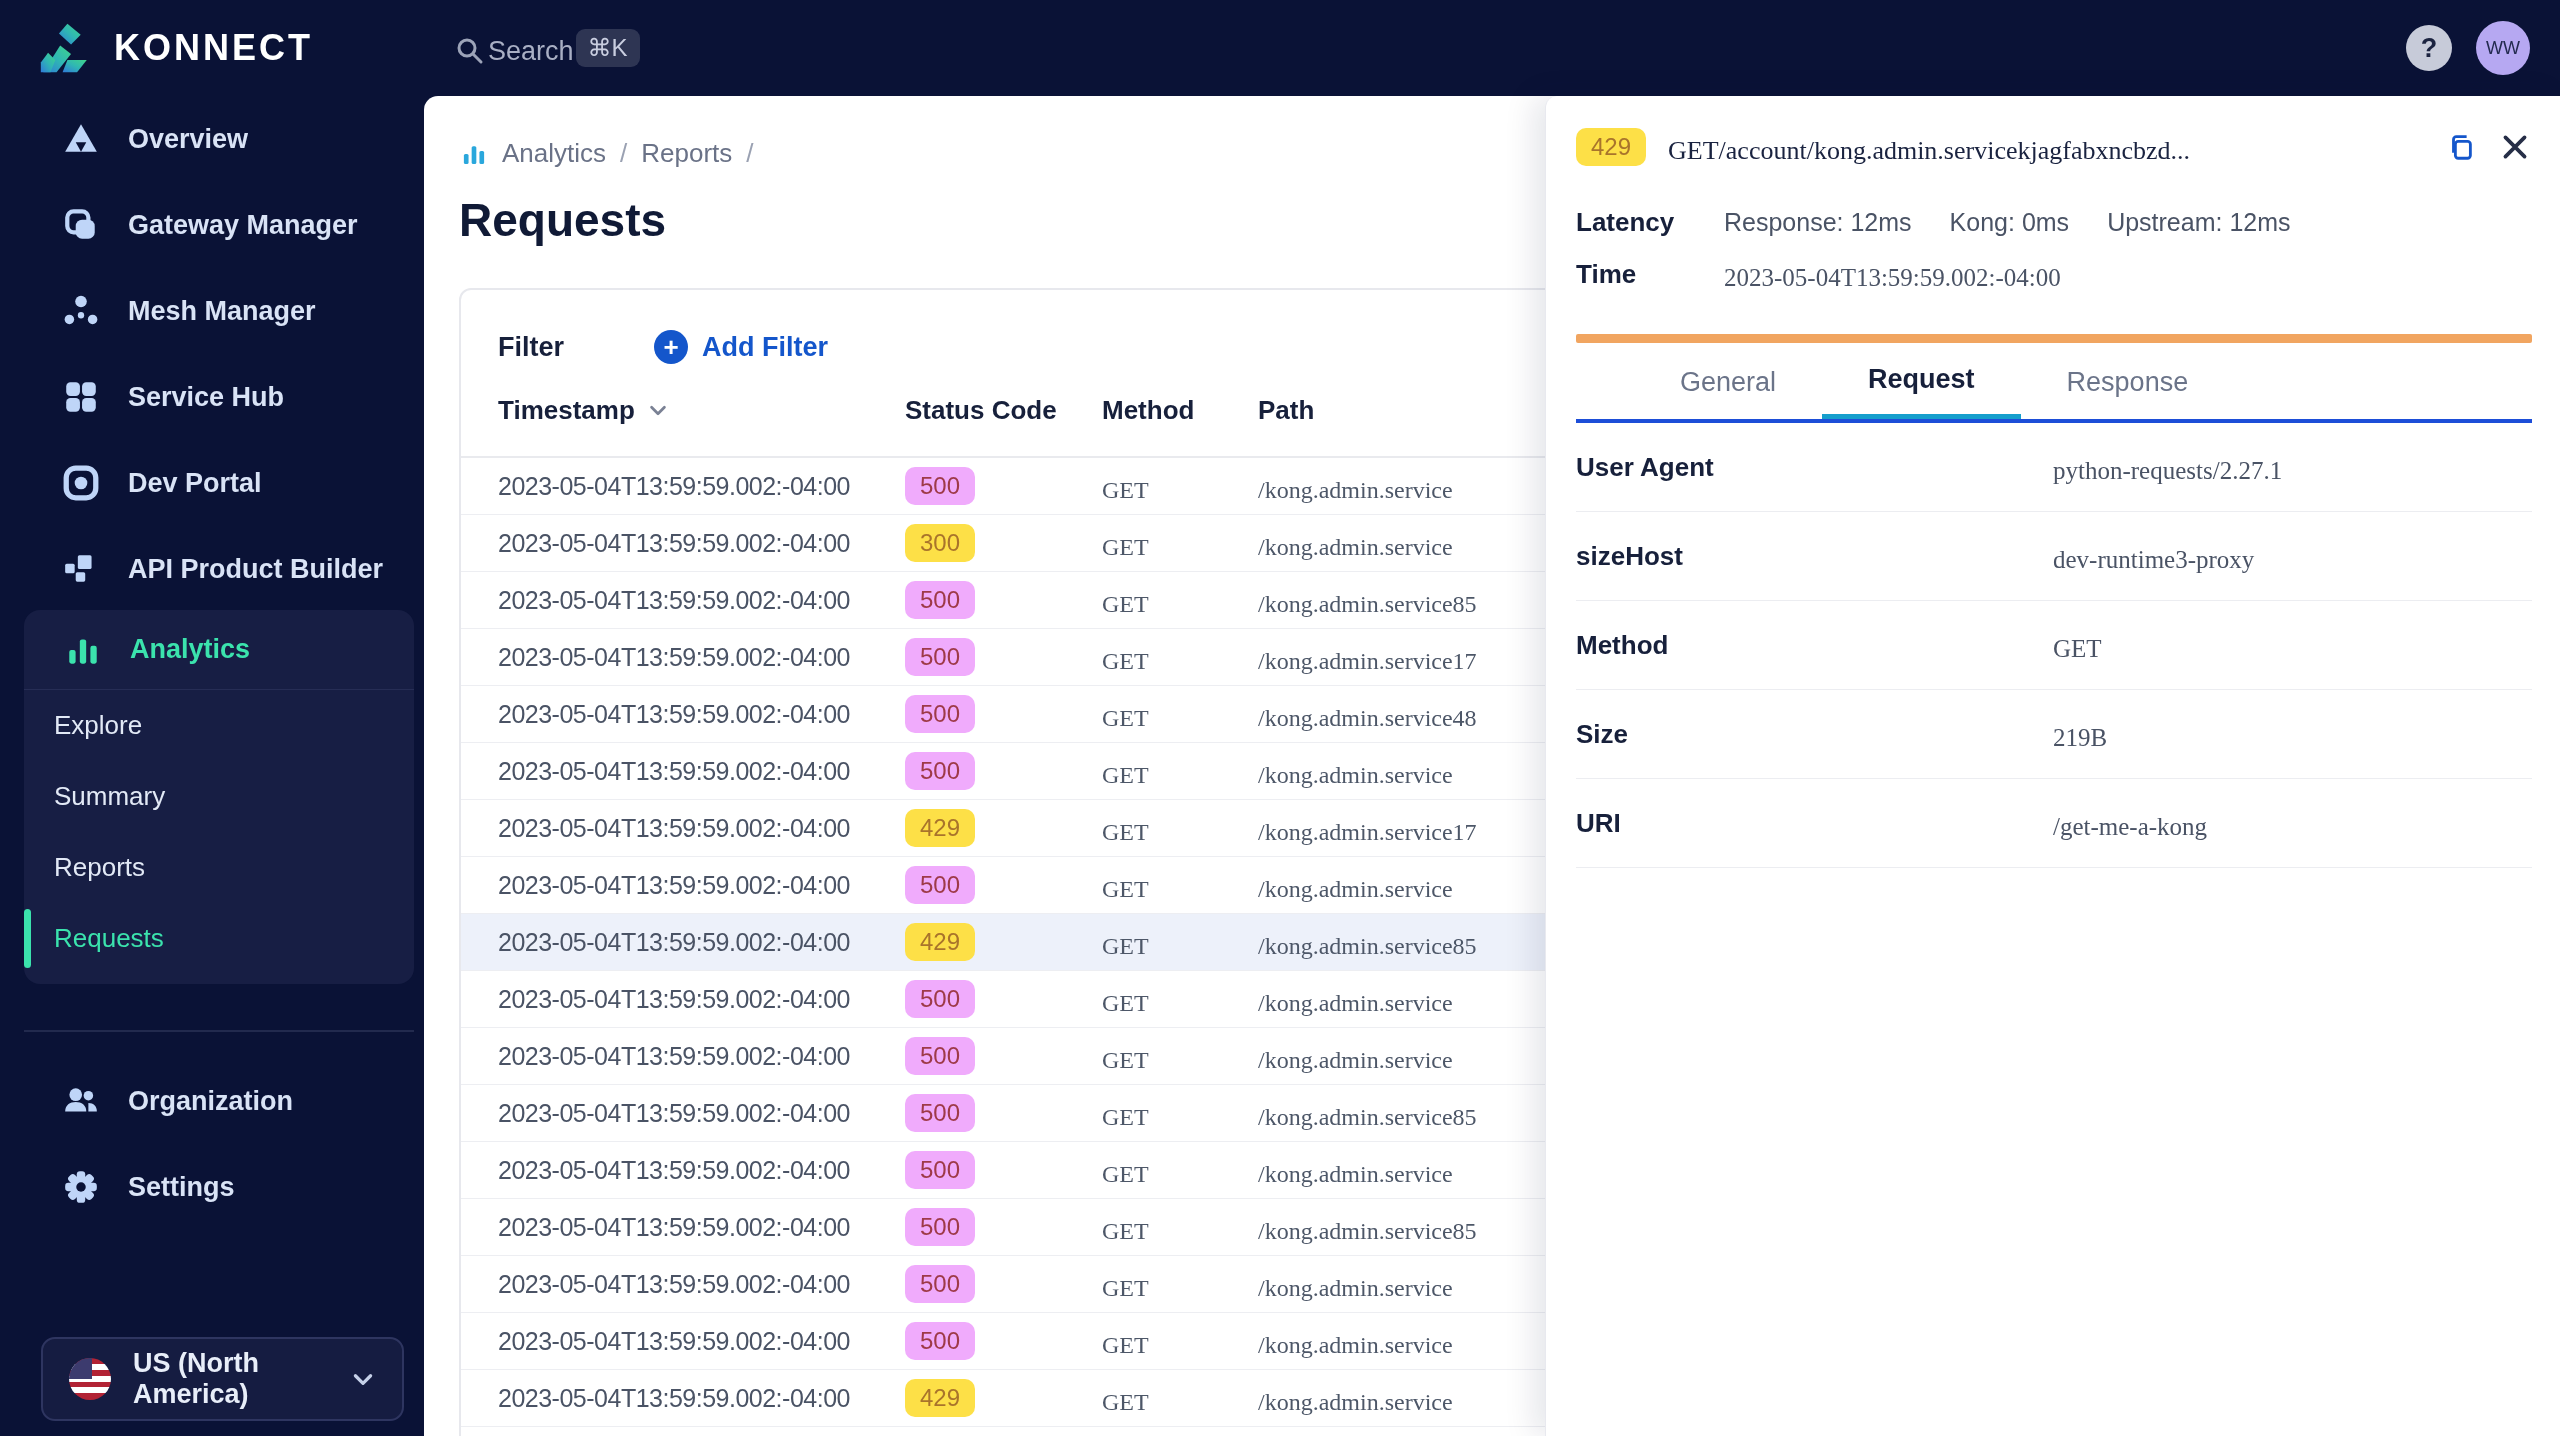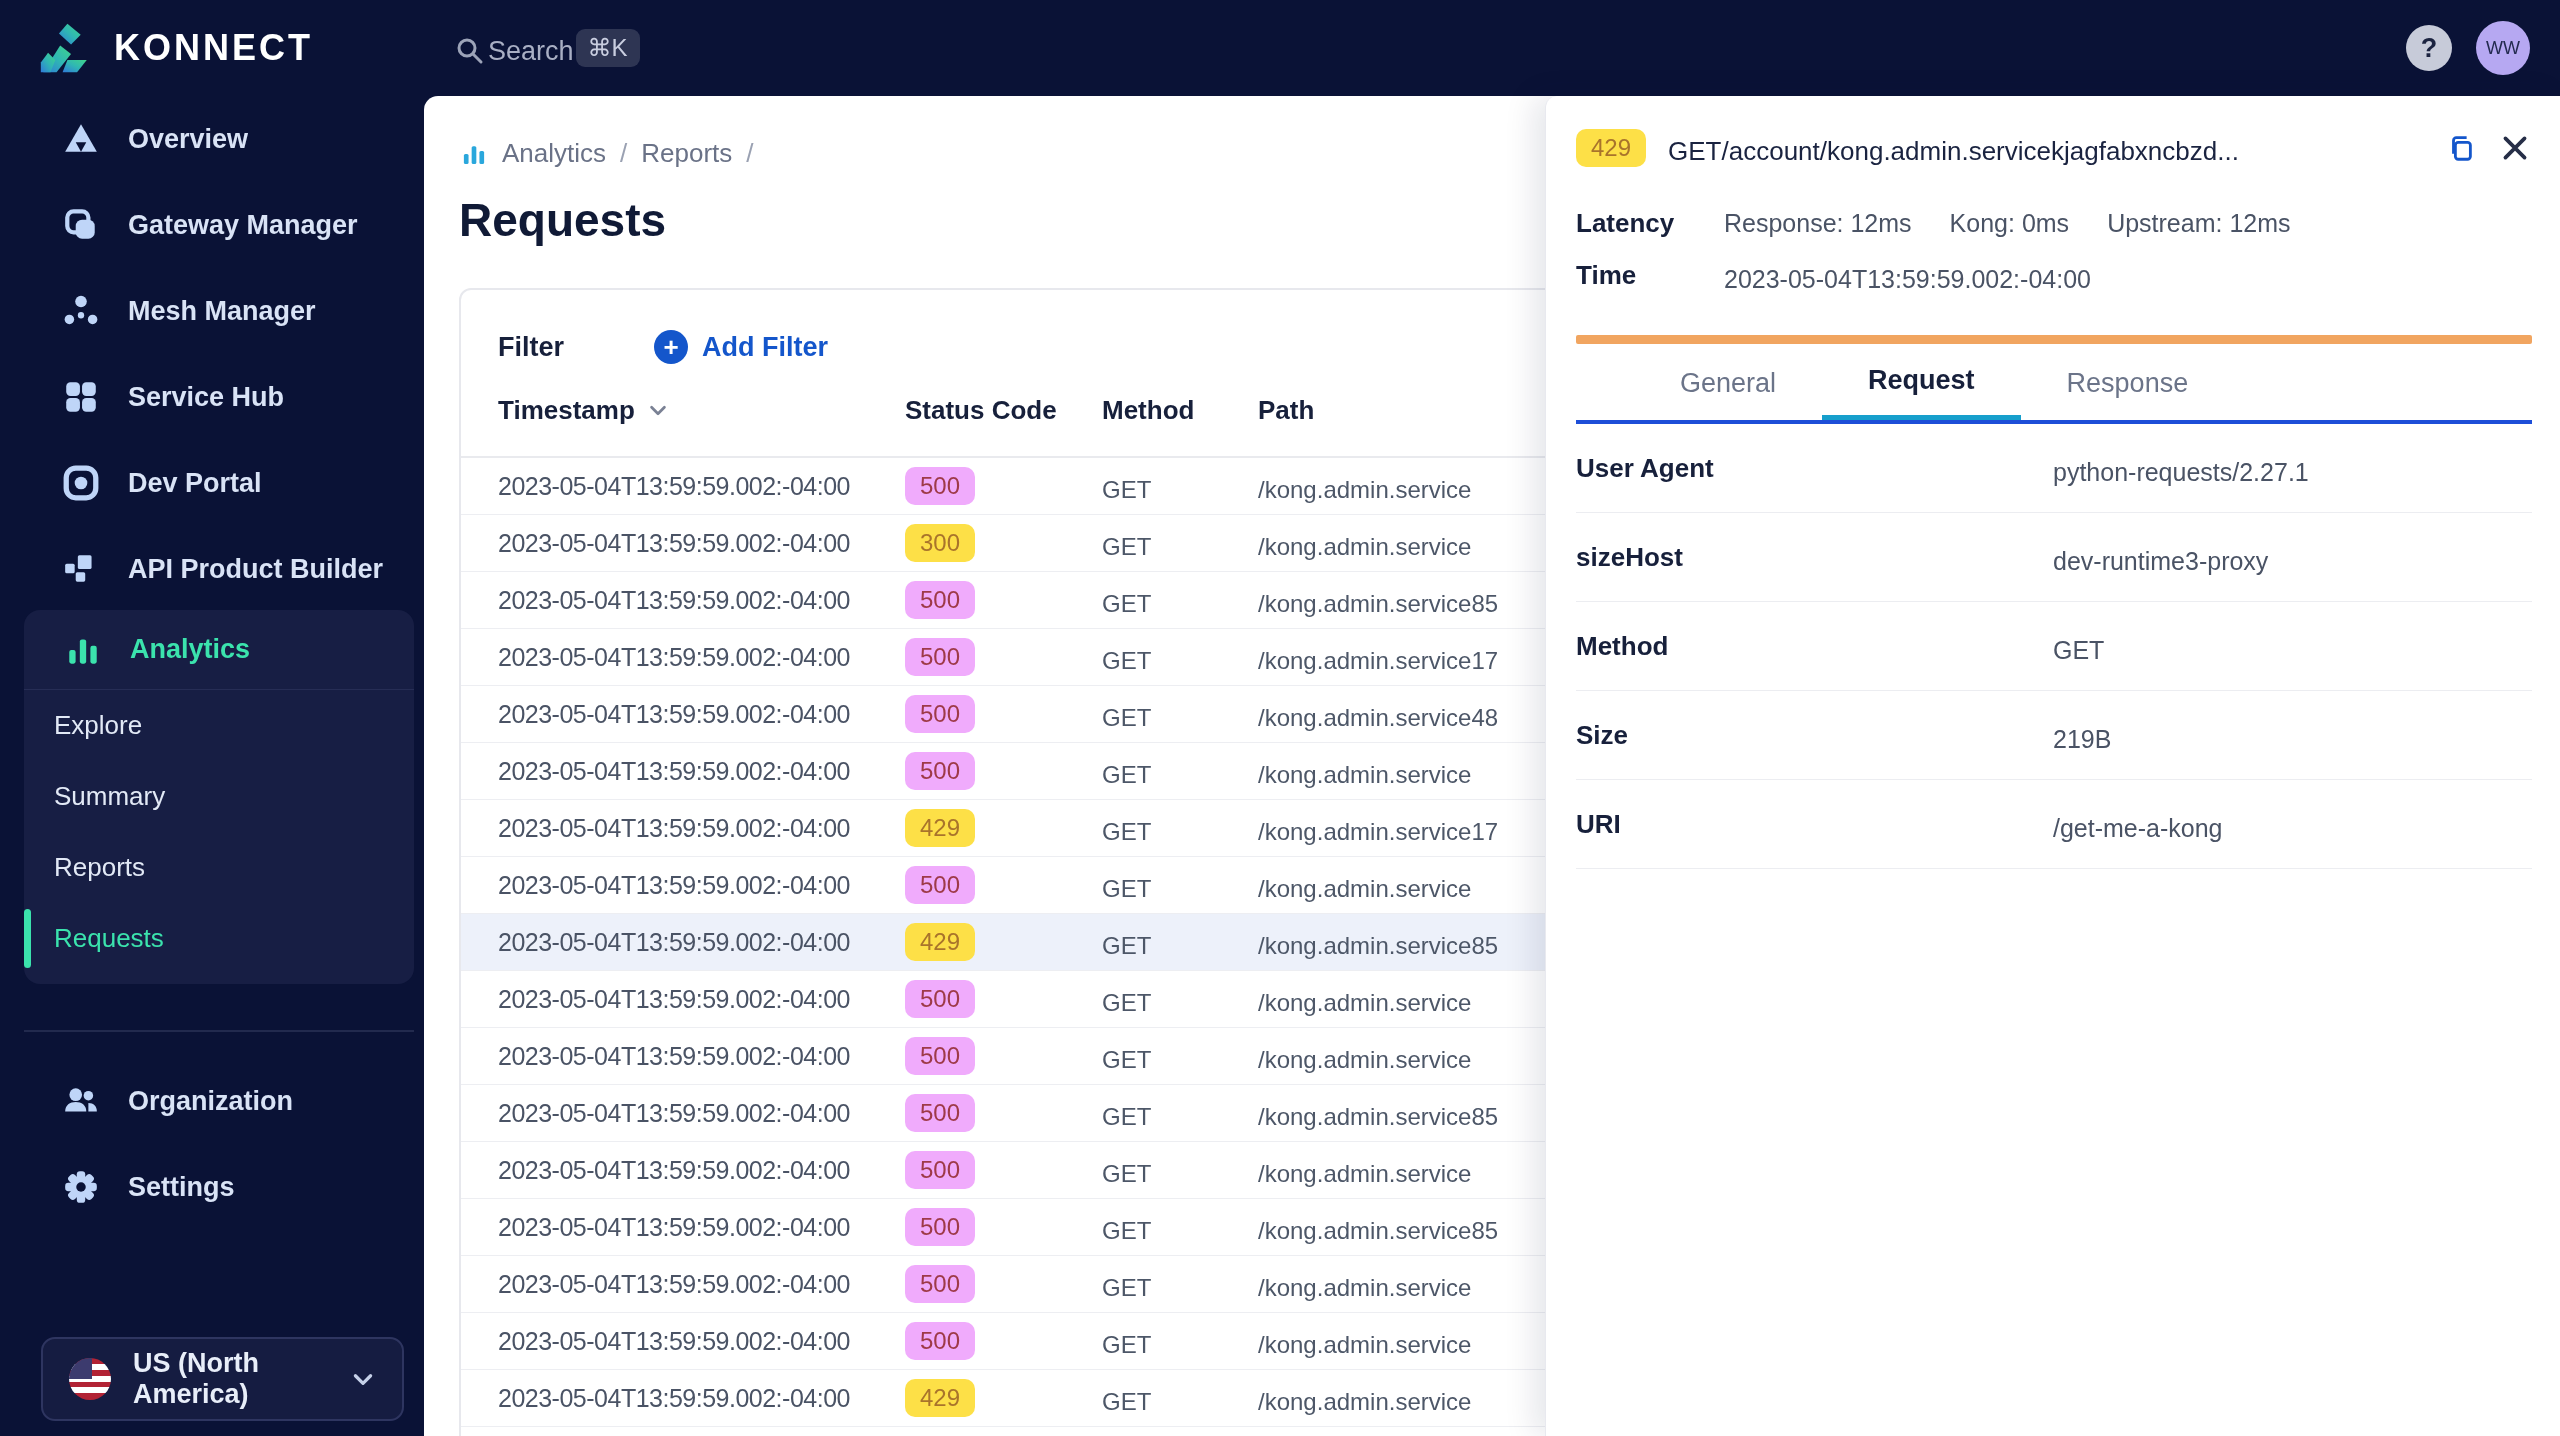"GET/account/kong.admin.servicekjagfabxnc" .mono { font-family: Liberation Sans, sans-serif -> Liberation Serif, serif }
